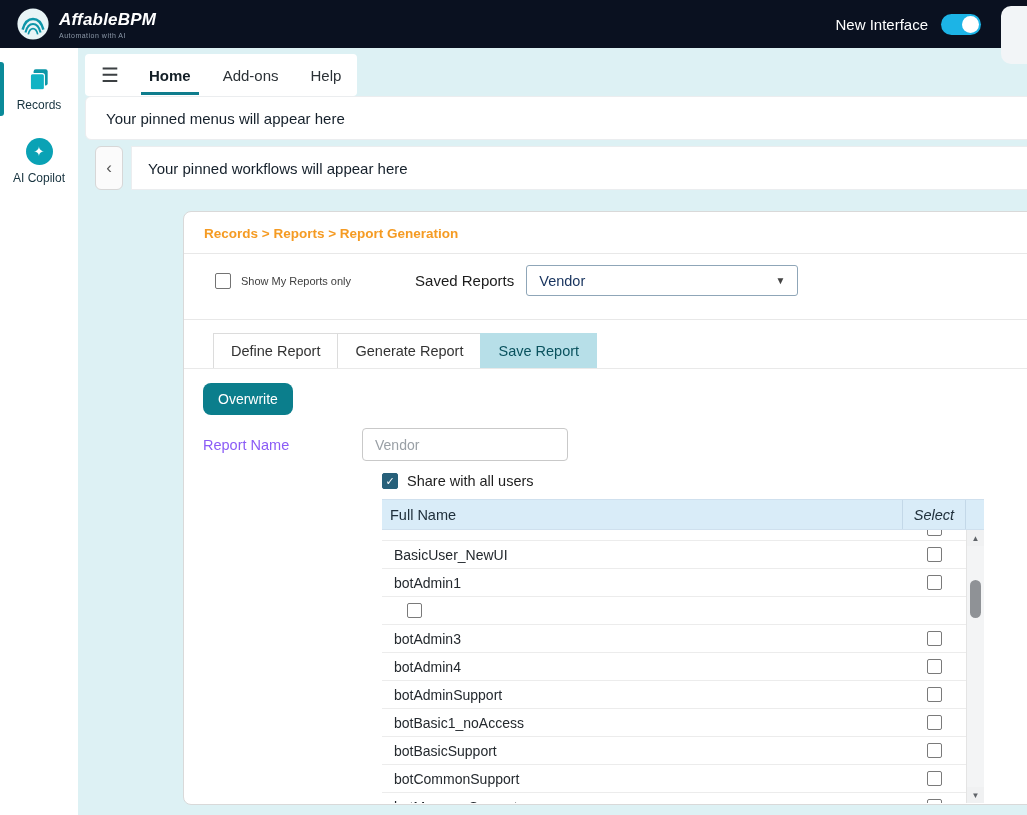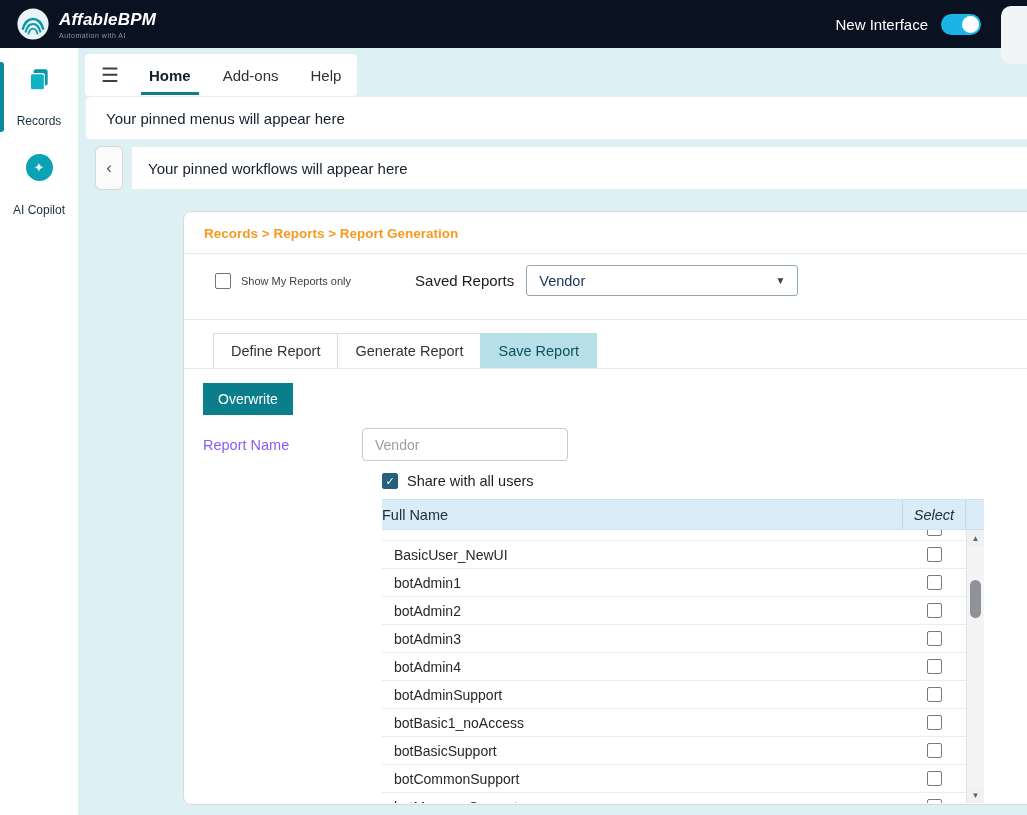"Records" .side-item { gap: 22px -> 6px }
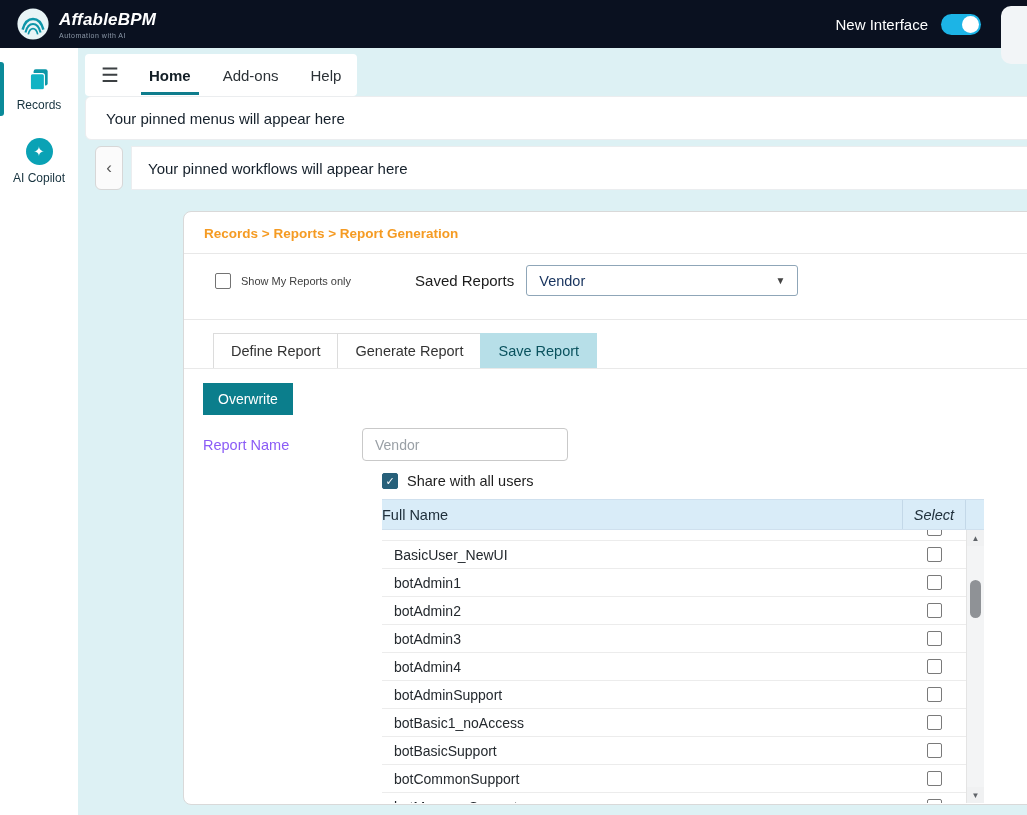"Overwrite" .overwrite-btn { border-radius: 0 -> 8px }
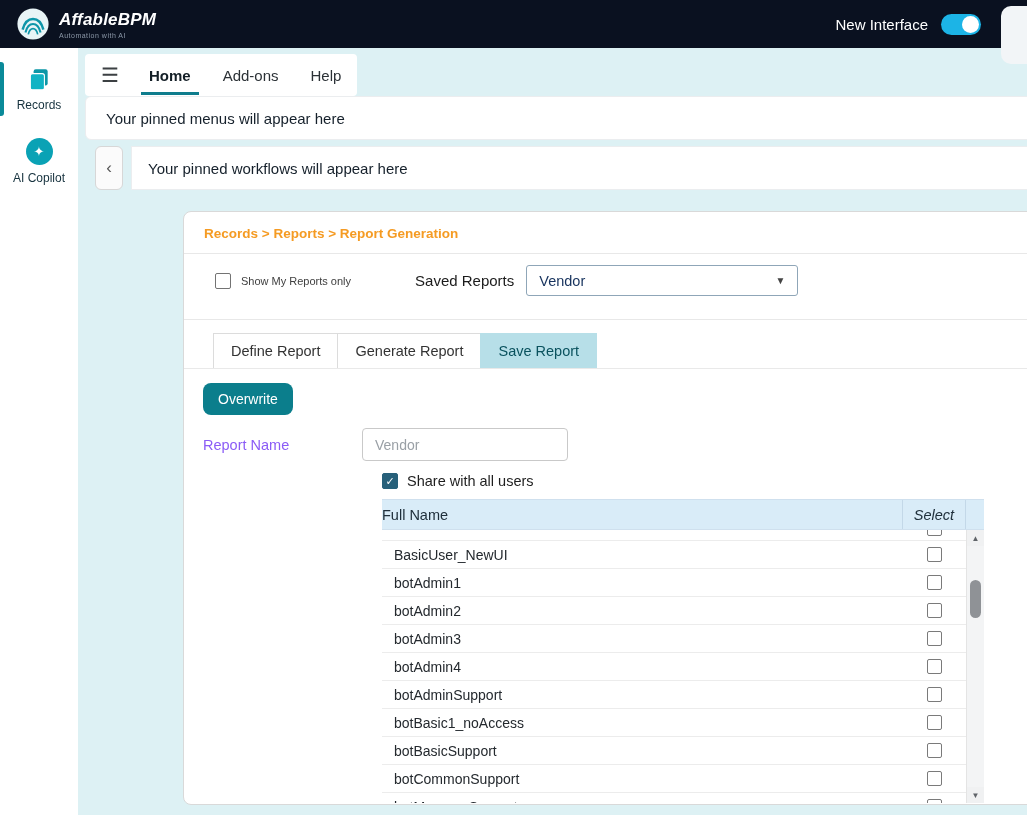"Full Name" .th-name { padding-left: 0 -> 8px }
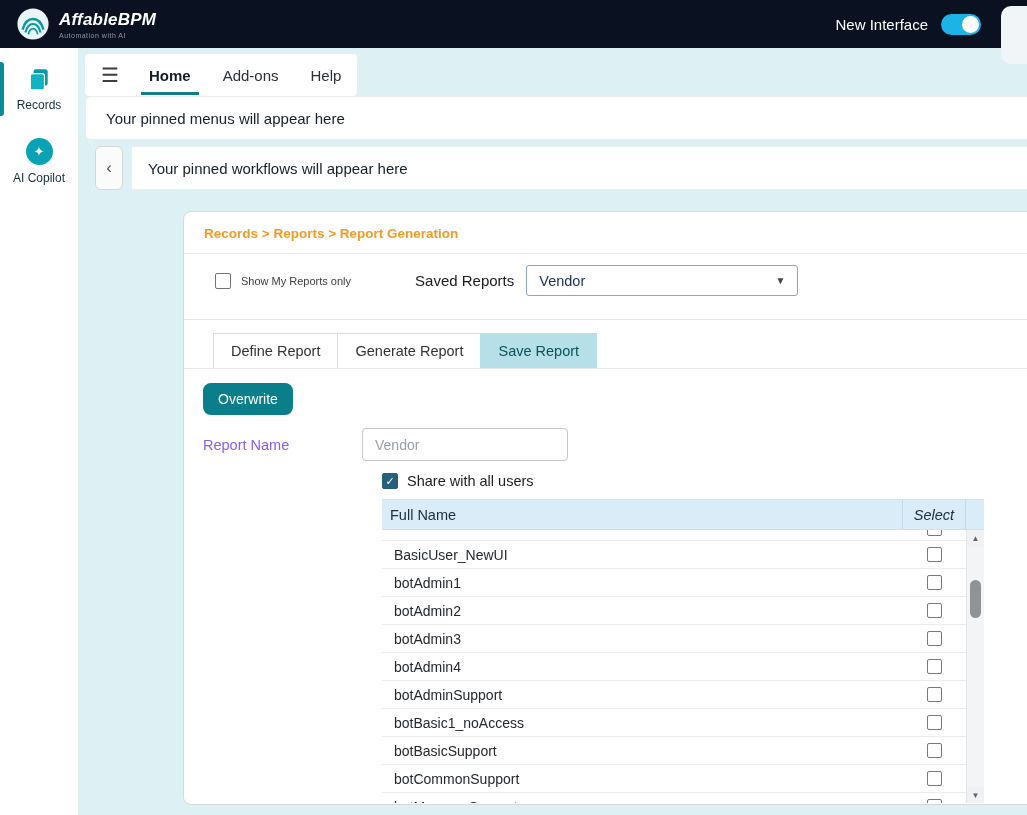"botAdmin2" div.td-name { html: <div>botAdmin2</div> -> none }
